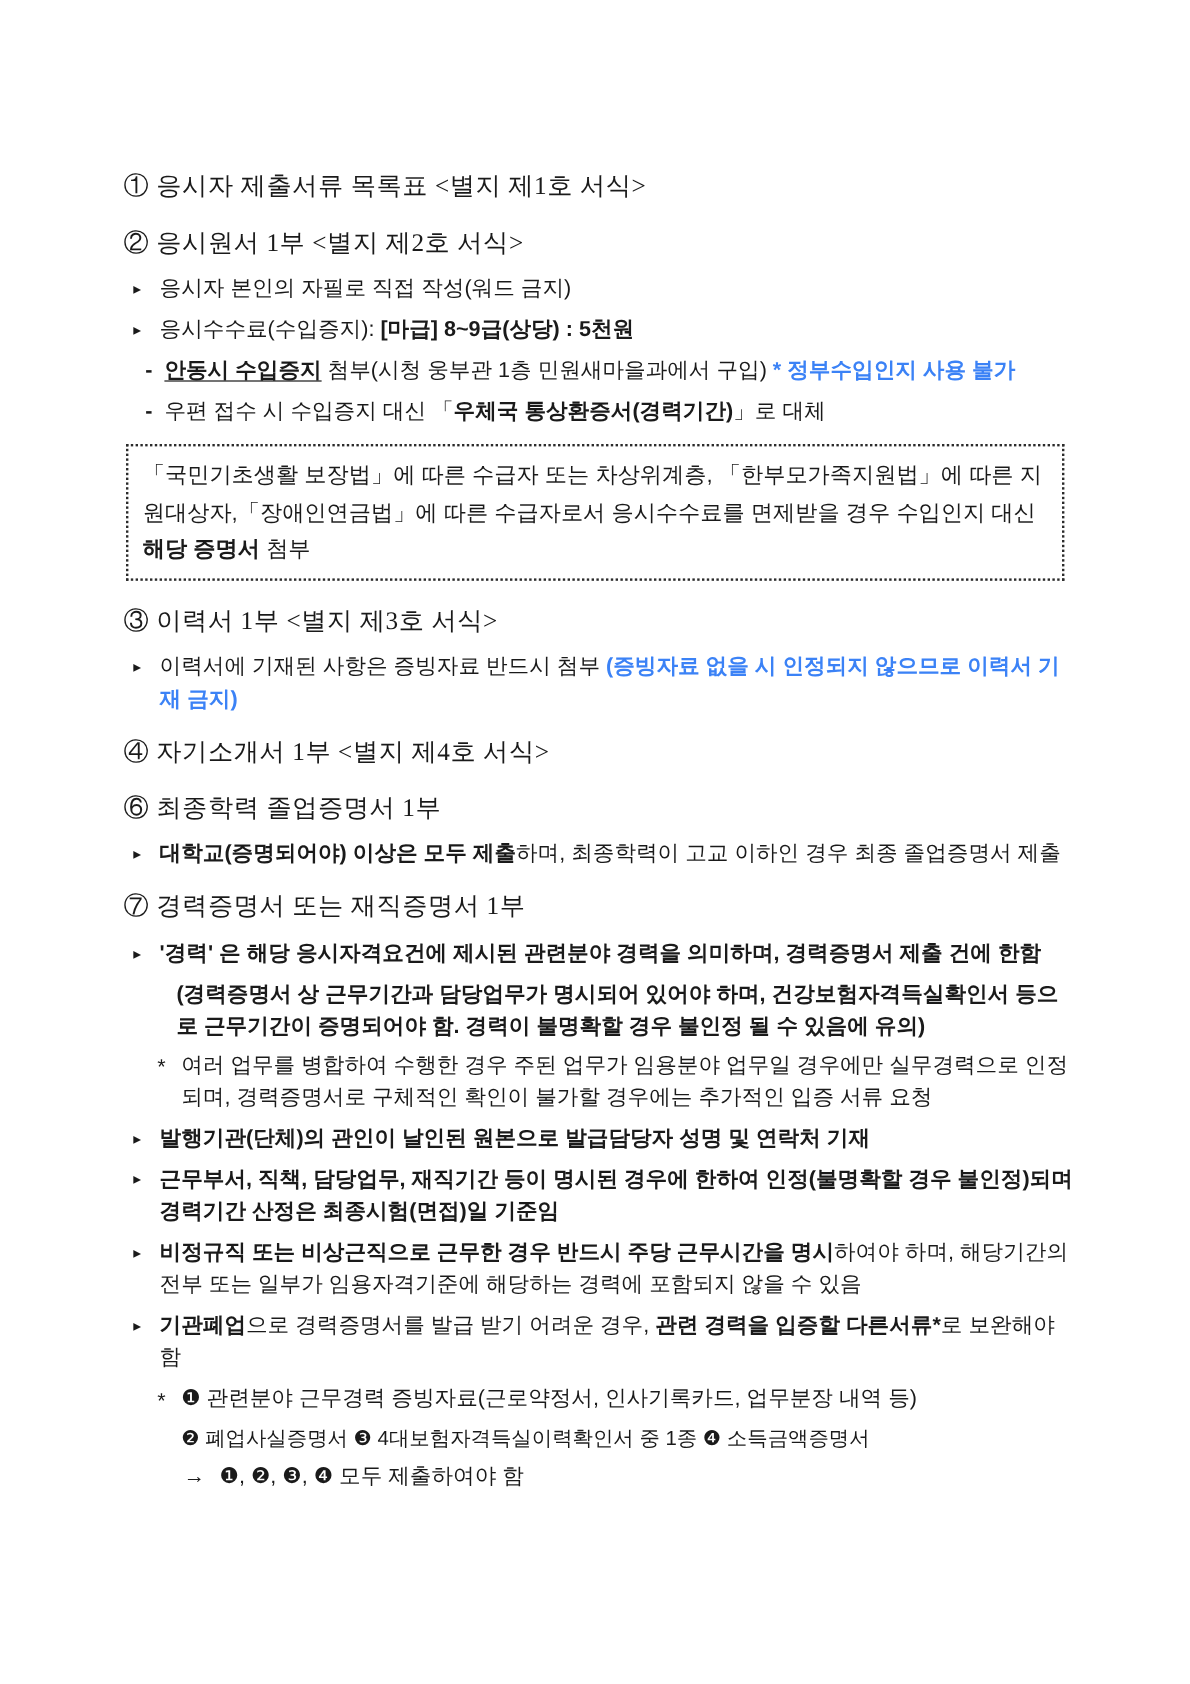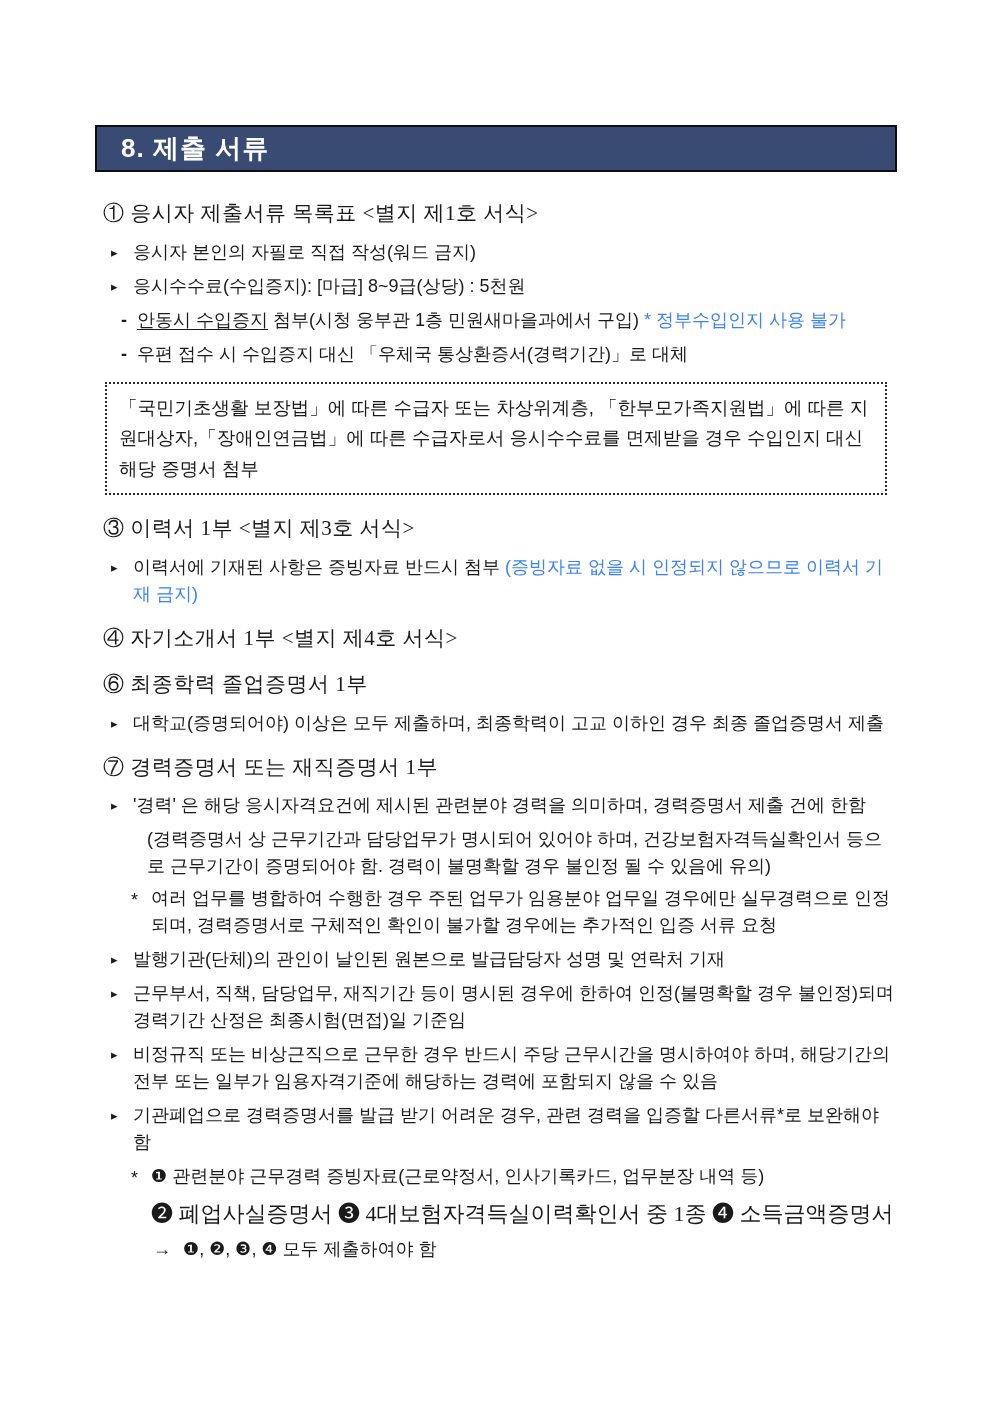"8. 제출 서류" div.section-bar { html: <div> <span>8. 제출 서류</span> </div> -> none }
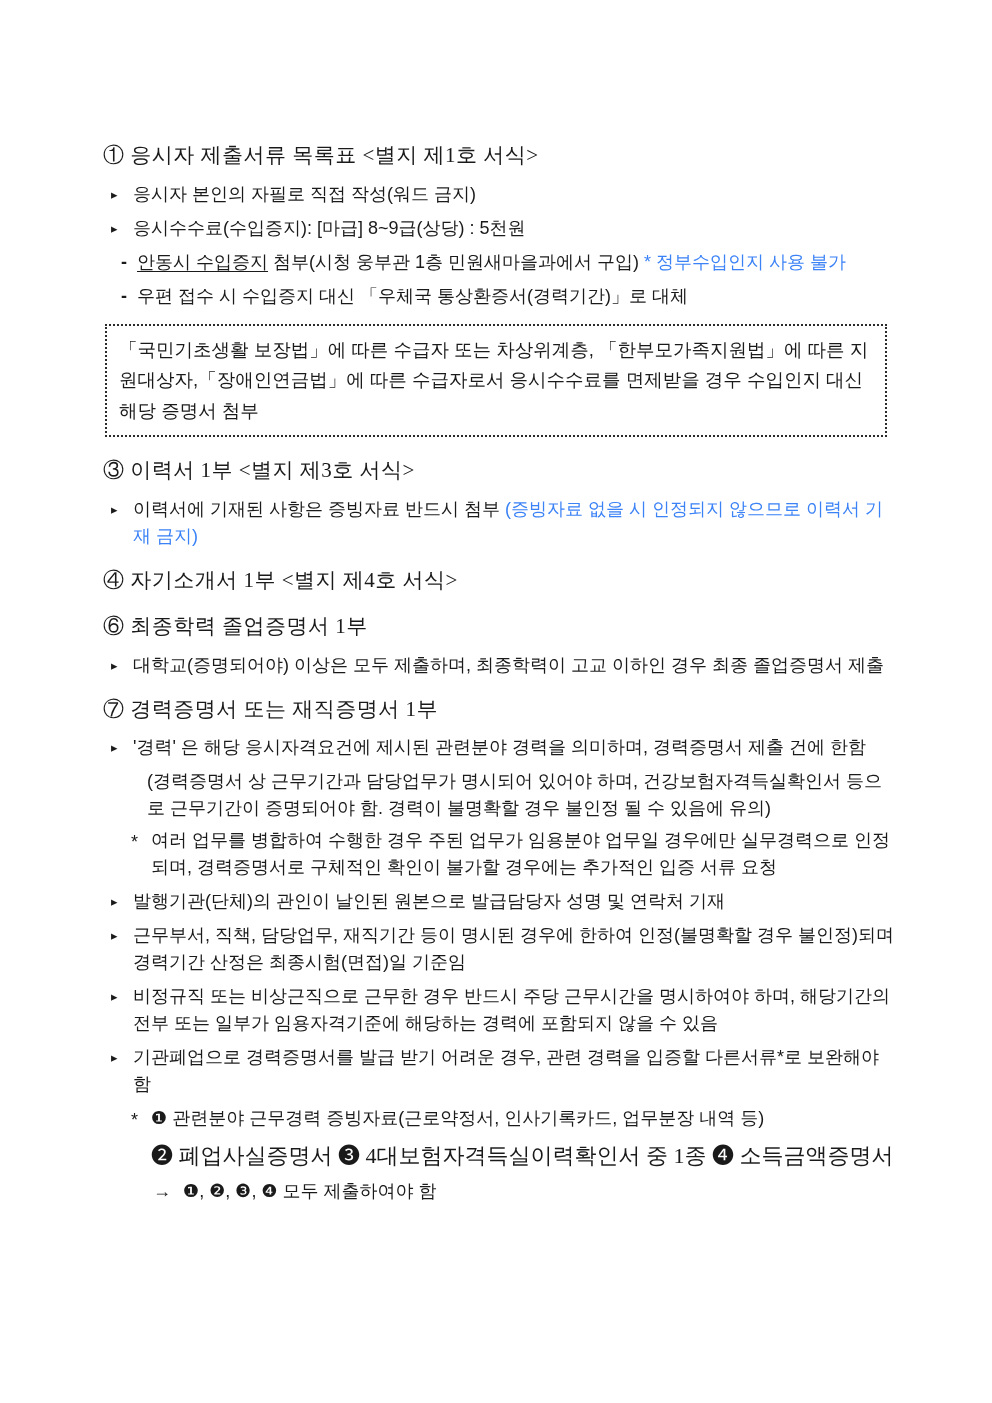"② 응시원서 1부 <별지 제2호" div.line { html: none -> <div> <div><span>② 응시원서 1부 &lt;별지 제2호 서식&gt;</span></div> </div> }
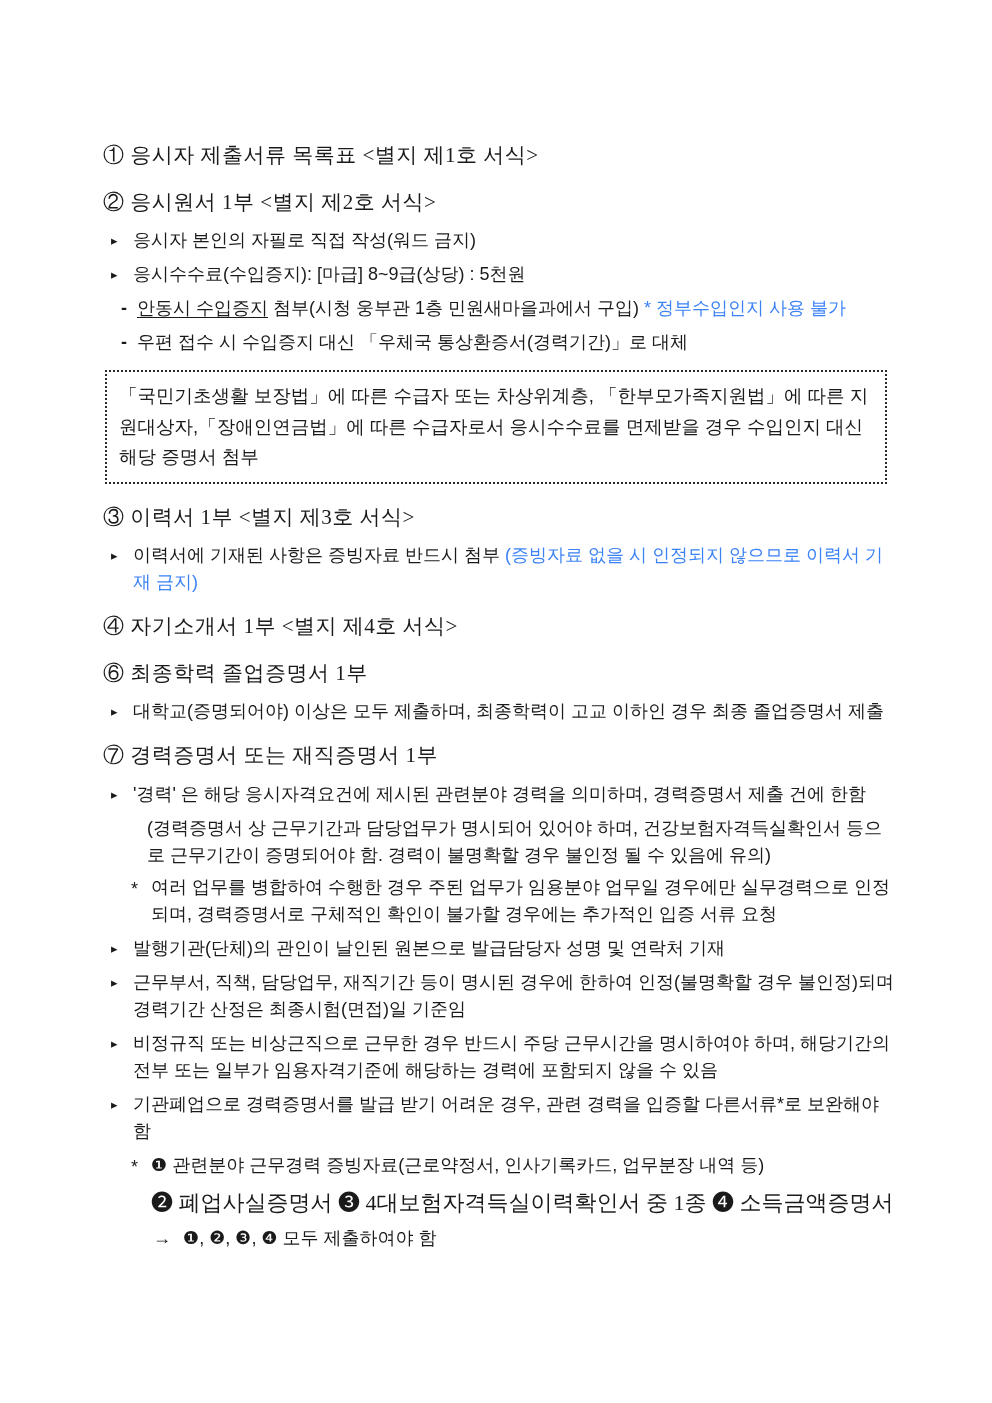"[마급] 8~9급(상당) : 5천원" .b { font-weight: 400 -> 700 }
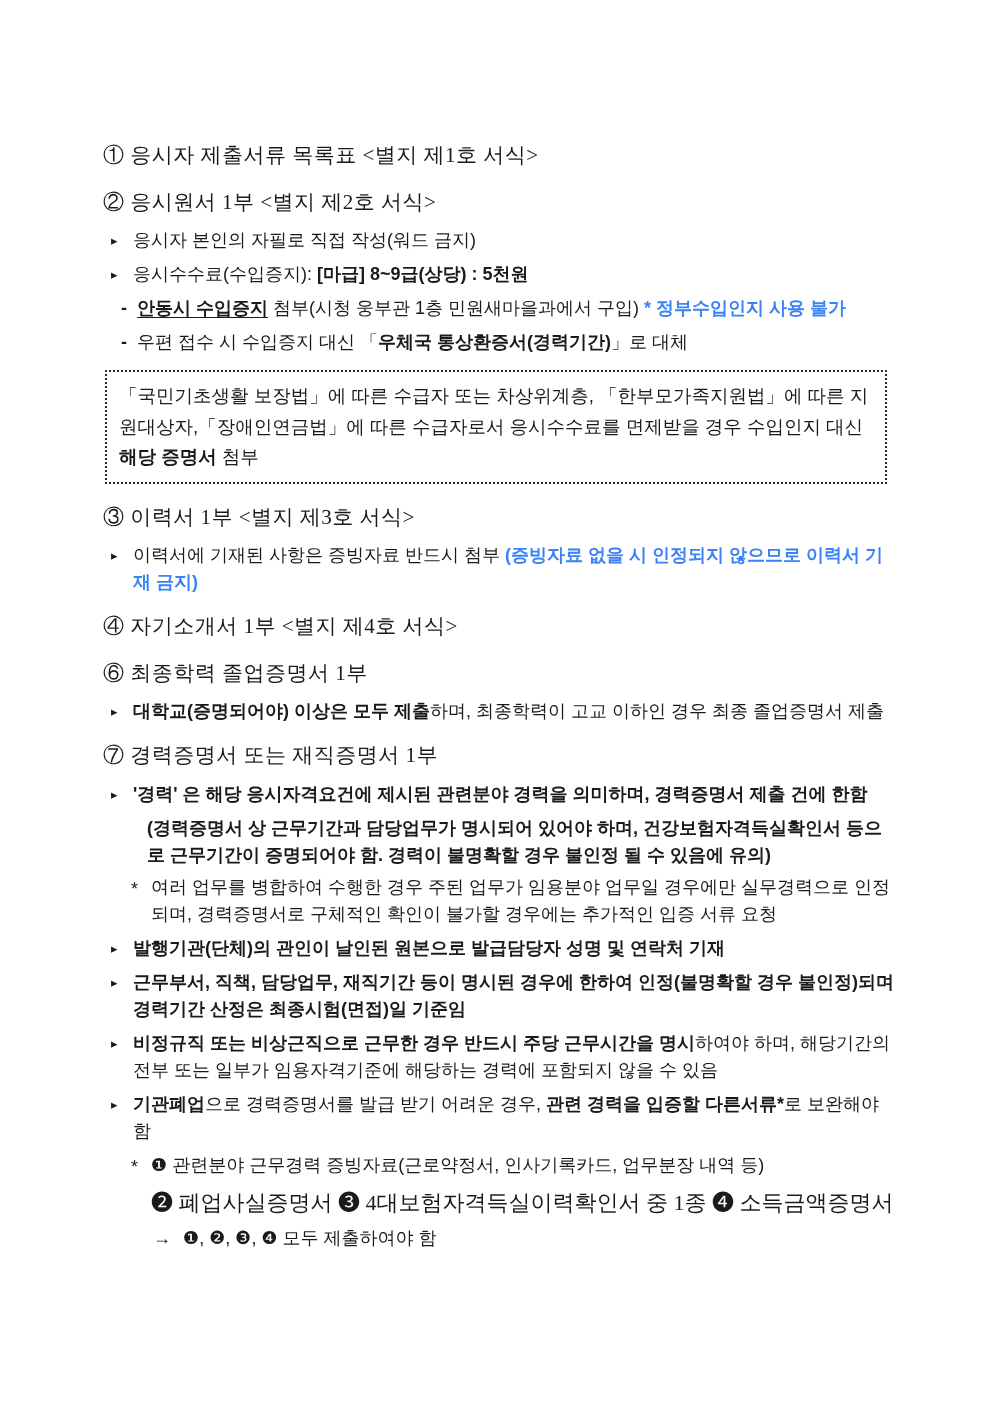"❷ 폐업사실증명서 ❸ 4대보험자격득실이력확인서 중" .t-plain { font-family: Liberation Serif, serif -> none; font-size: 22px -> 17px }
